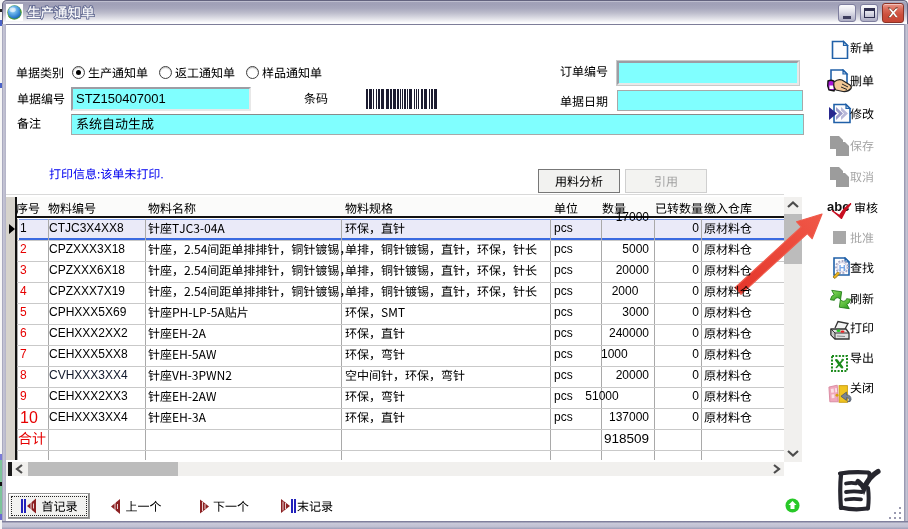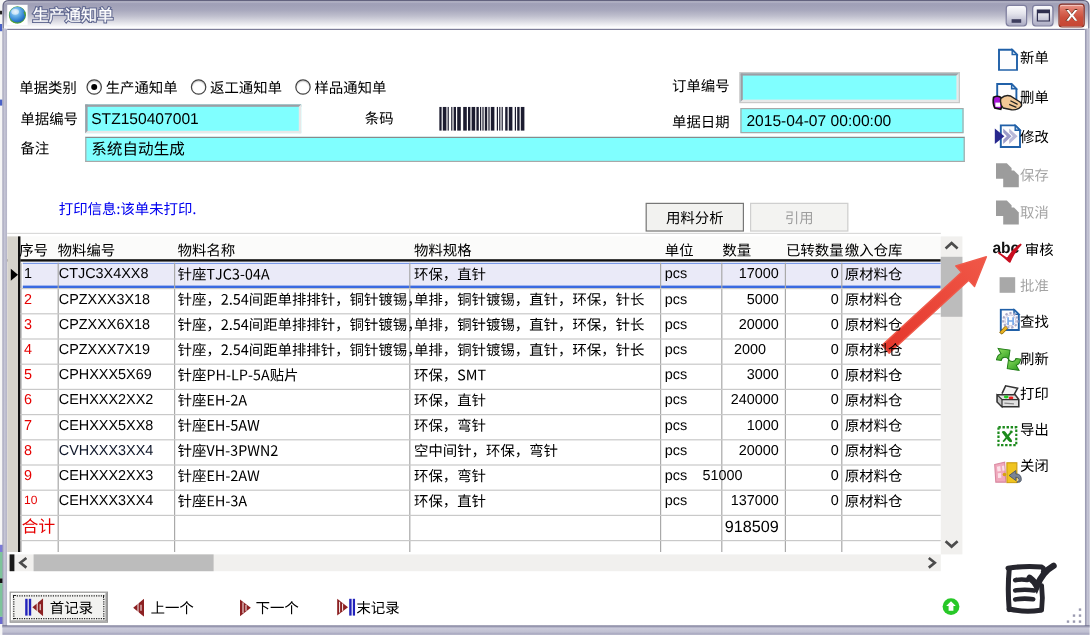"2015-04-07 00:00:00" div.abs { html: <div>2015-04-07 00:00:00</div> -> none }
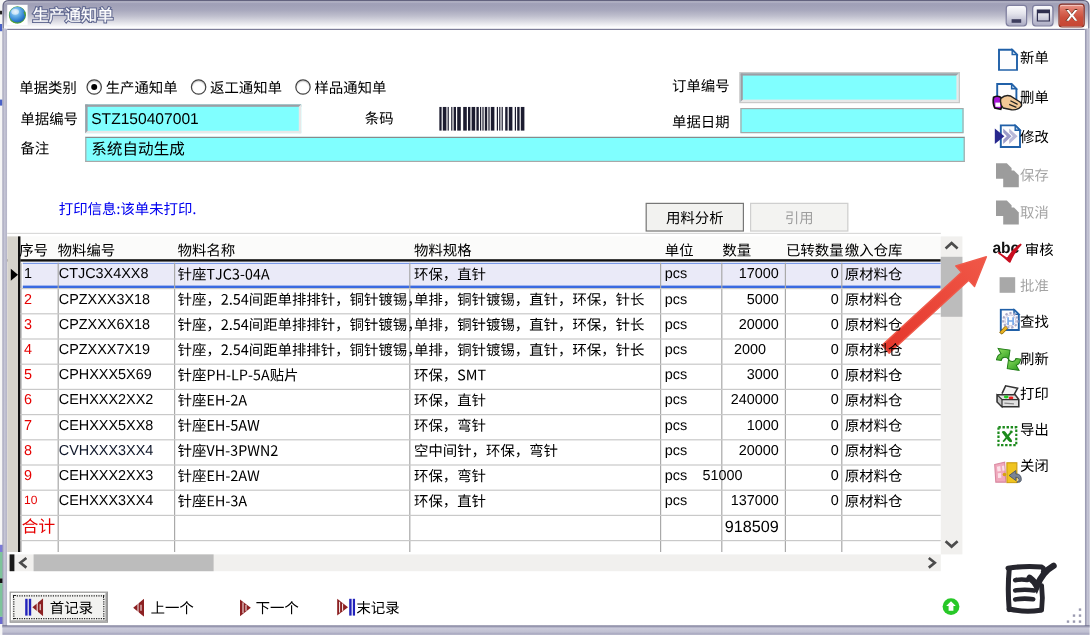"17000" div.abs { top: 218px -> 207px }
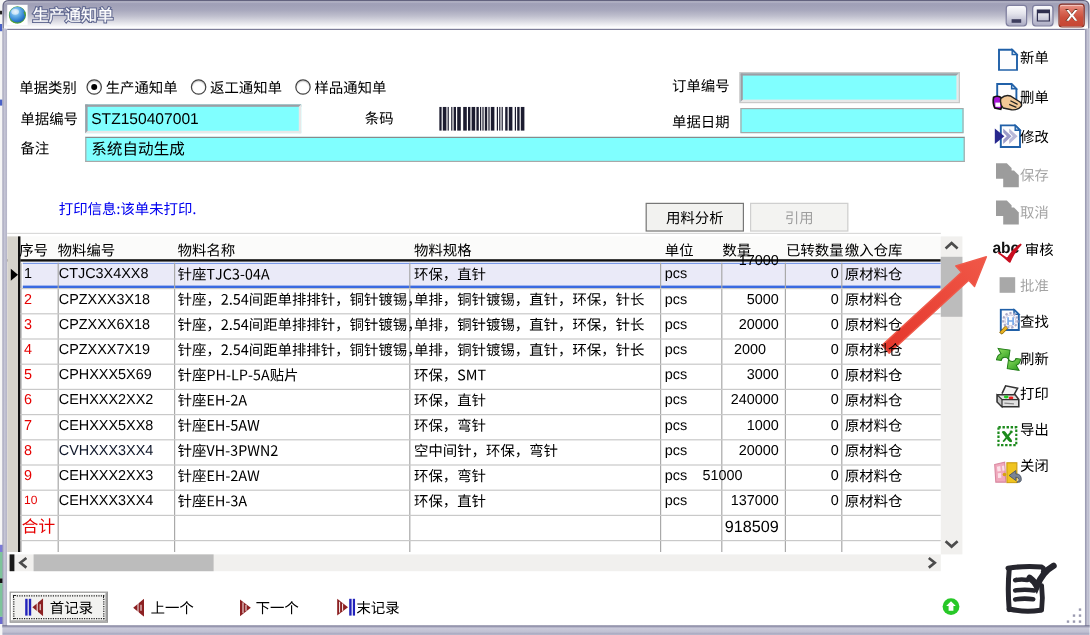"1000" div.abs { text-align: right -> none }
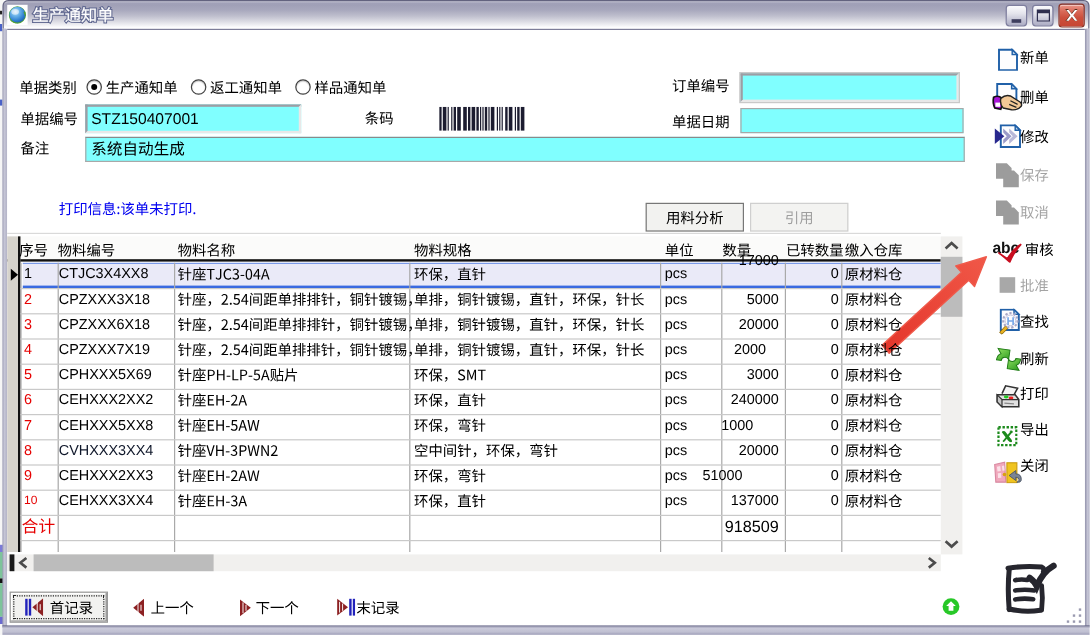"10" div.abs { font-size: 10px -> 16px }
